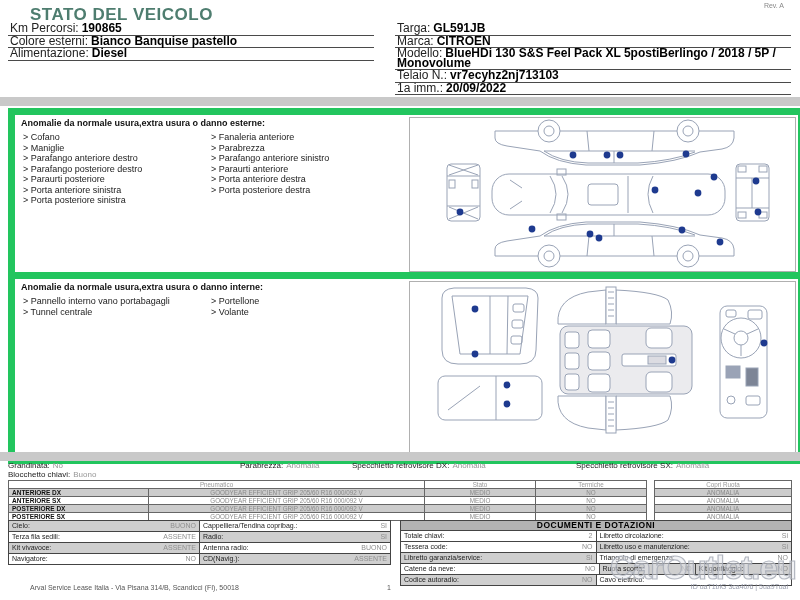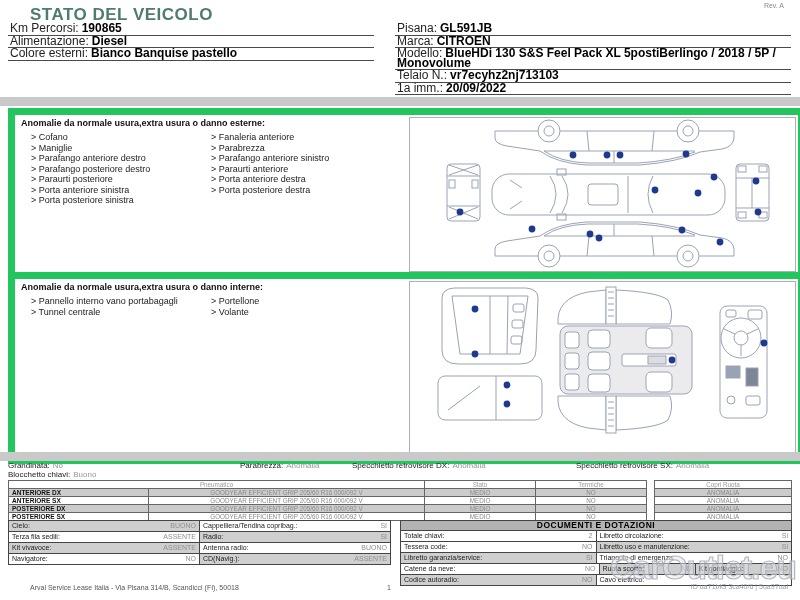"Pisana:" span { text: Pisana -> Targa }
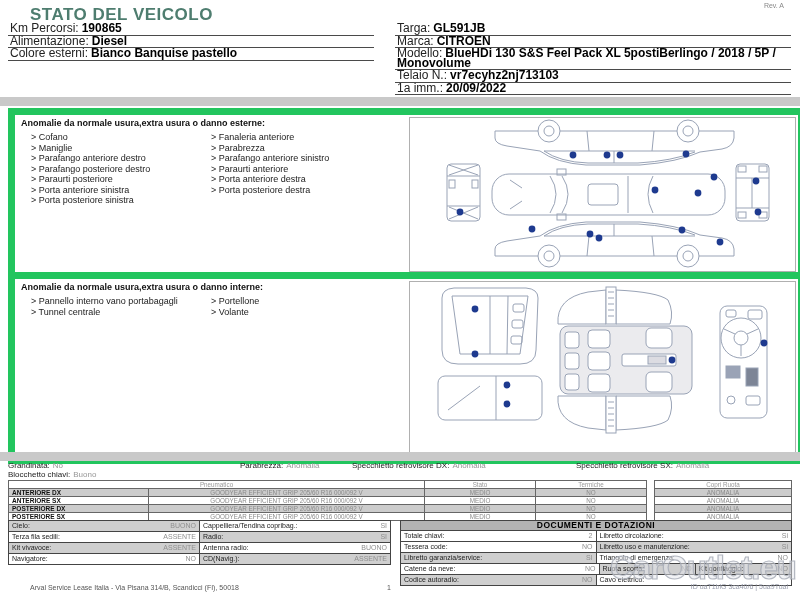"Alimentazione: Diesel" div.info-row { order: before "Colore esterni: Bianco Banquise pastello" -> after "Colore esterni: Bianco Banquise pastello" }
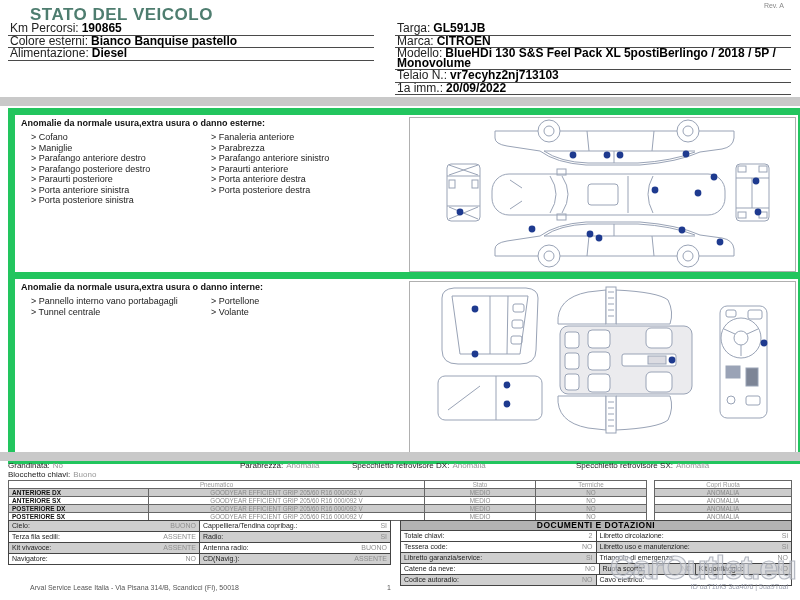"> Cofano" .col1 { left: 16px -> 8px }
